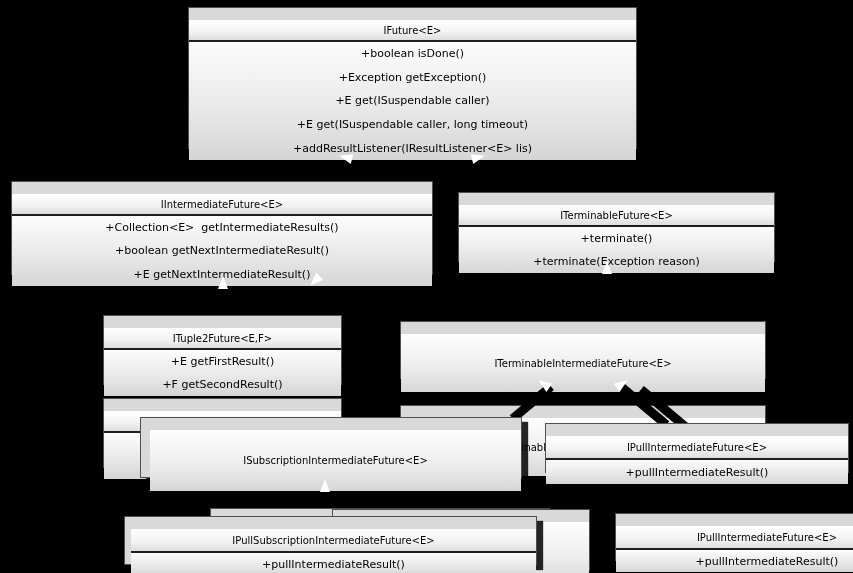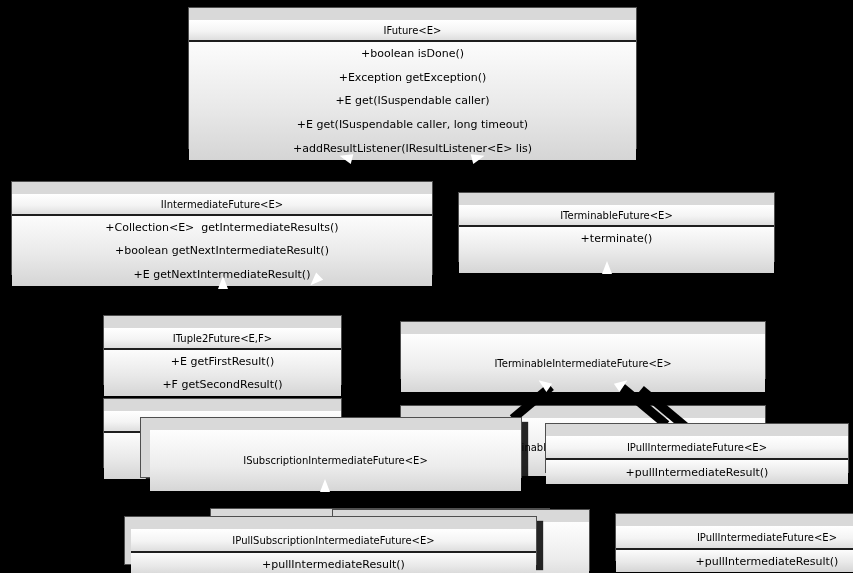"+terminate(Exception reason)" div.method { html: none -> <div>+terminate(Exception reason)</div> }
